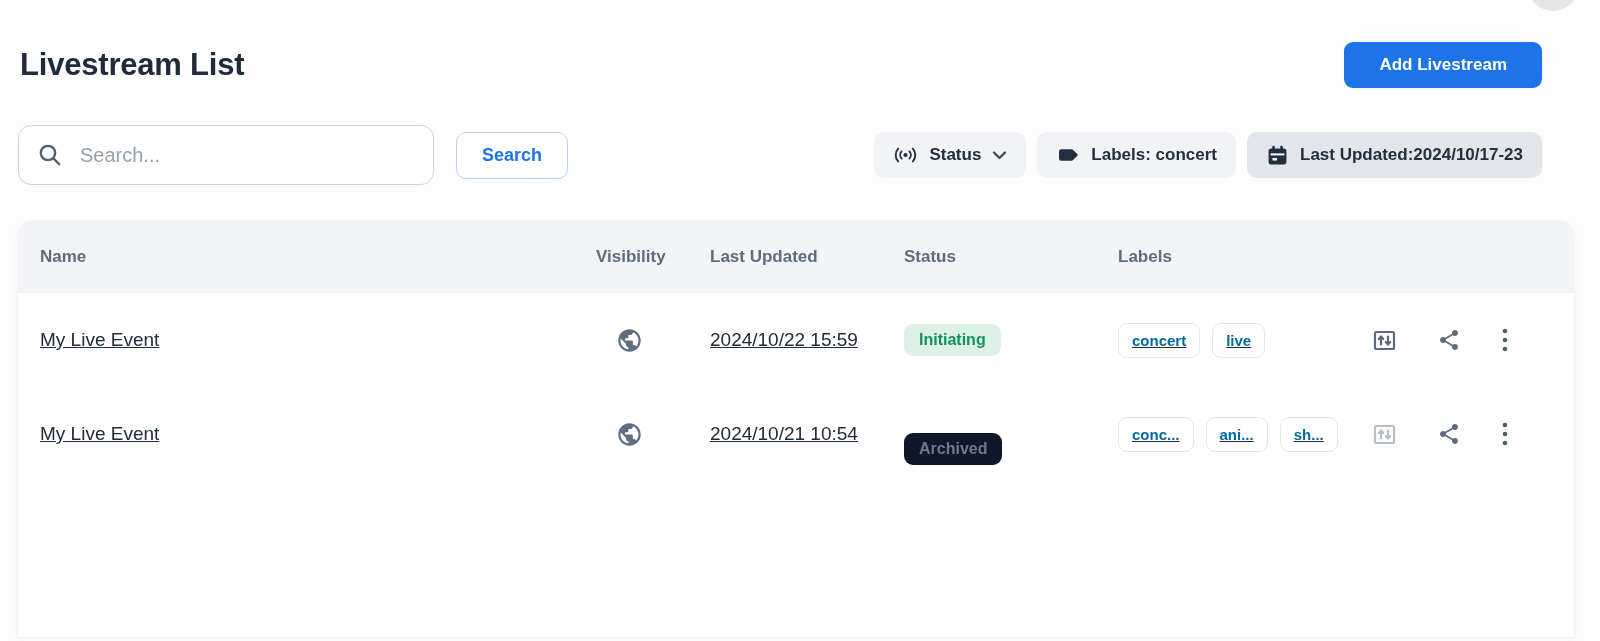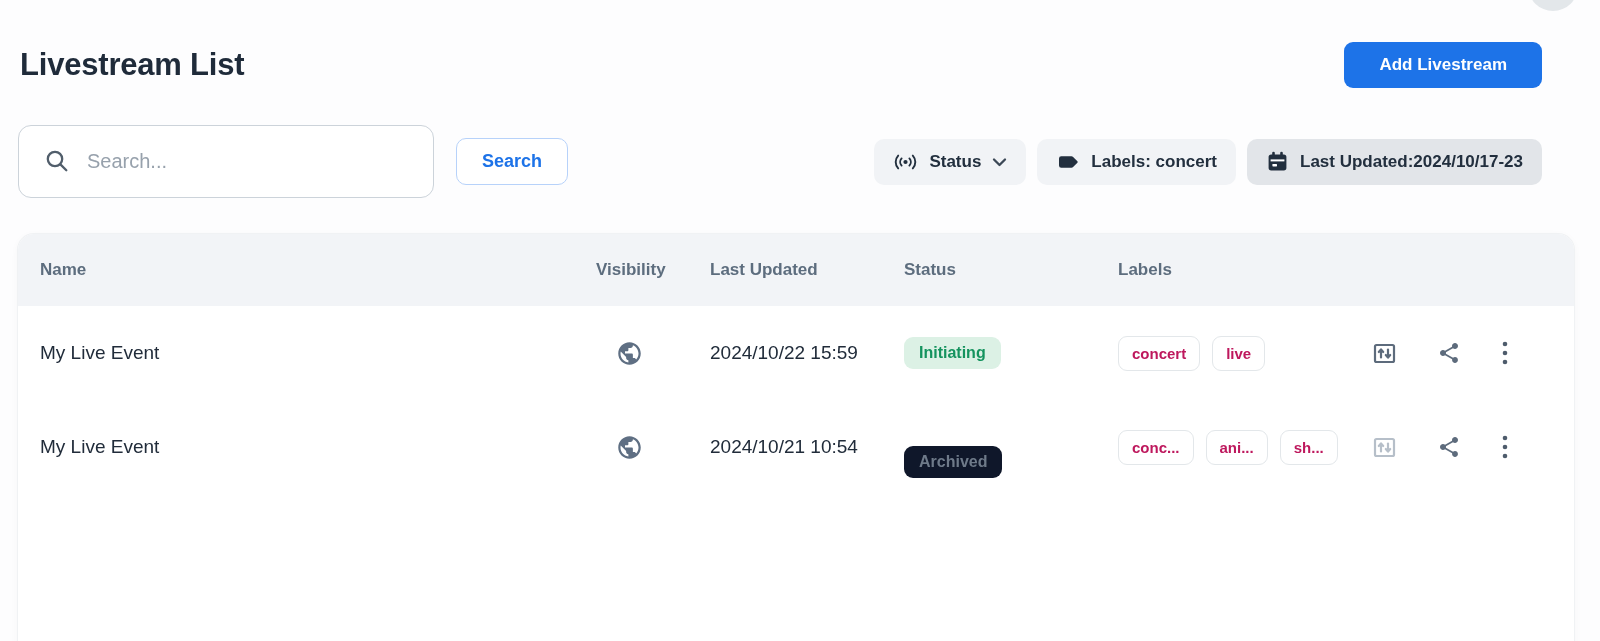"Search..." .search-wrap { height: 73px -> 60px; padding: 0 25px -> 0 18px }
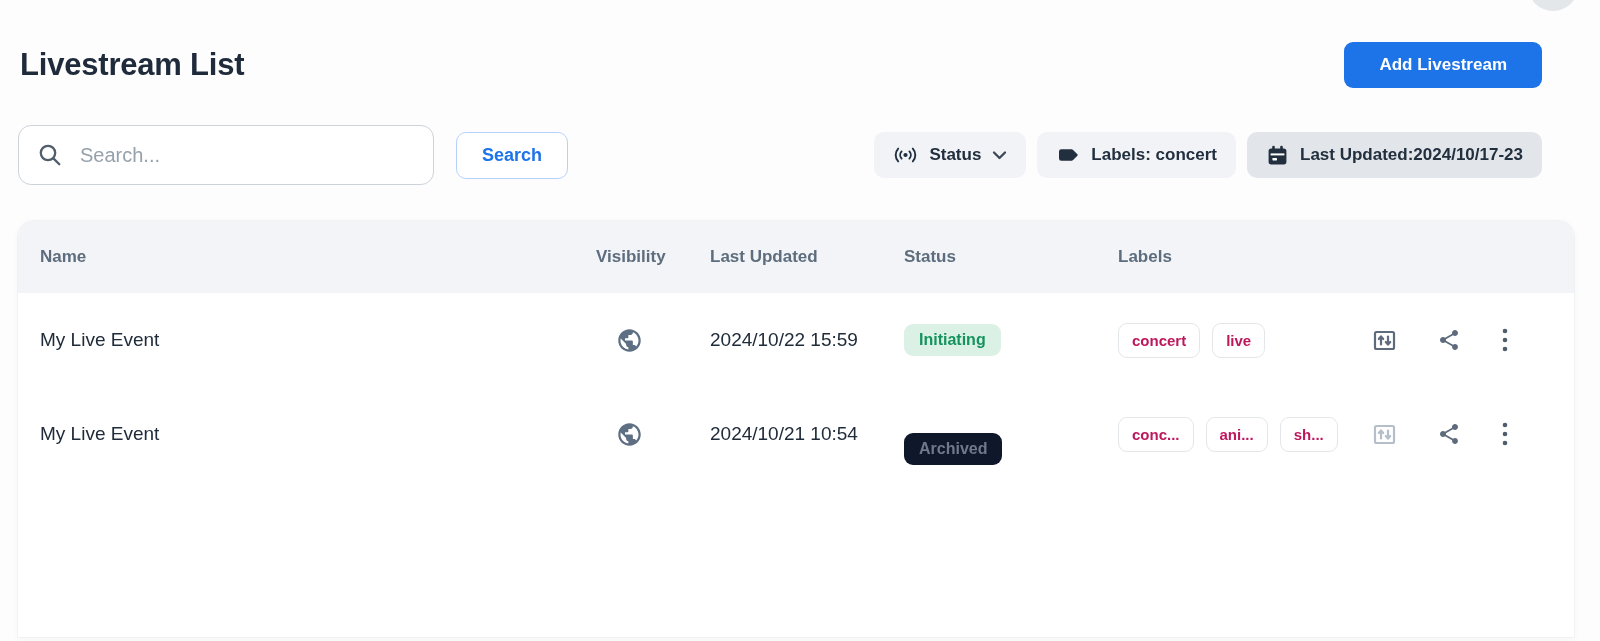"My Live Event" .trow { text-decoration: none -> underline }
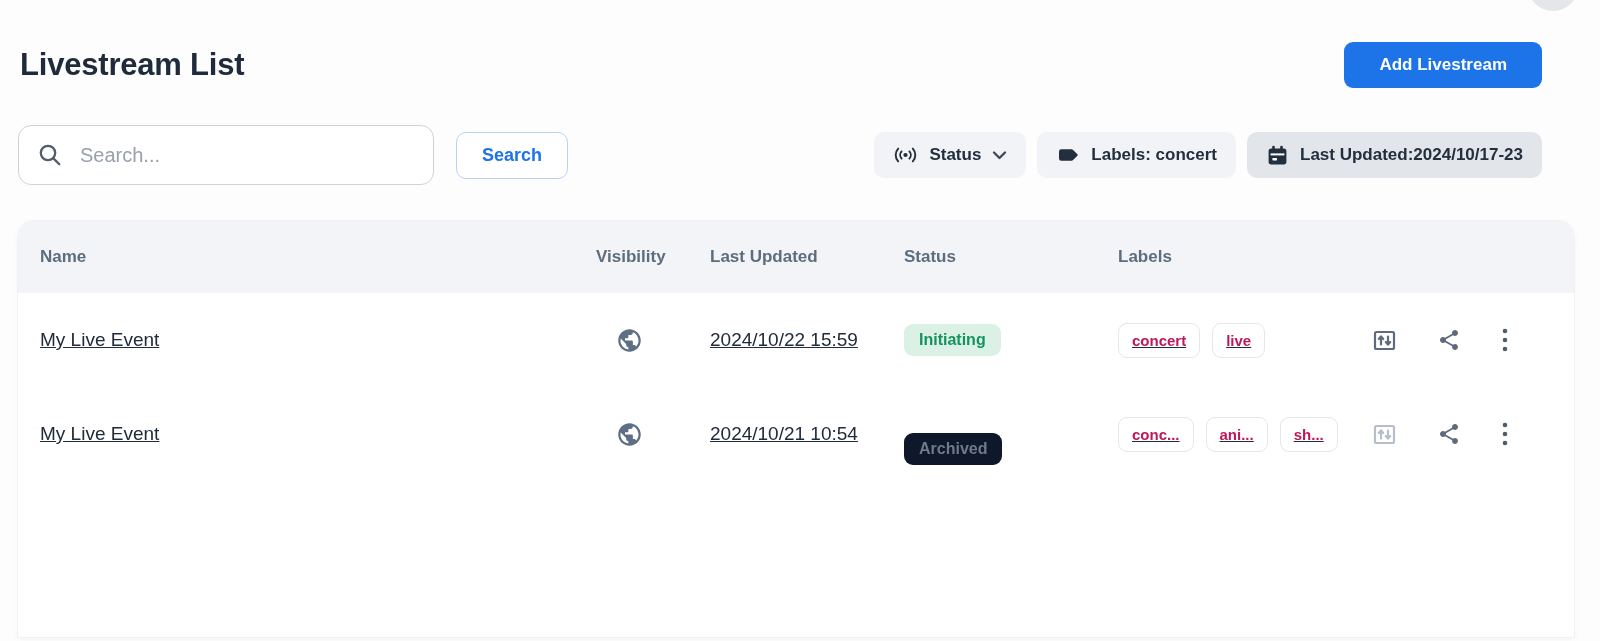"concert" .label-chip { color: #be185d -> #0369a1 }
